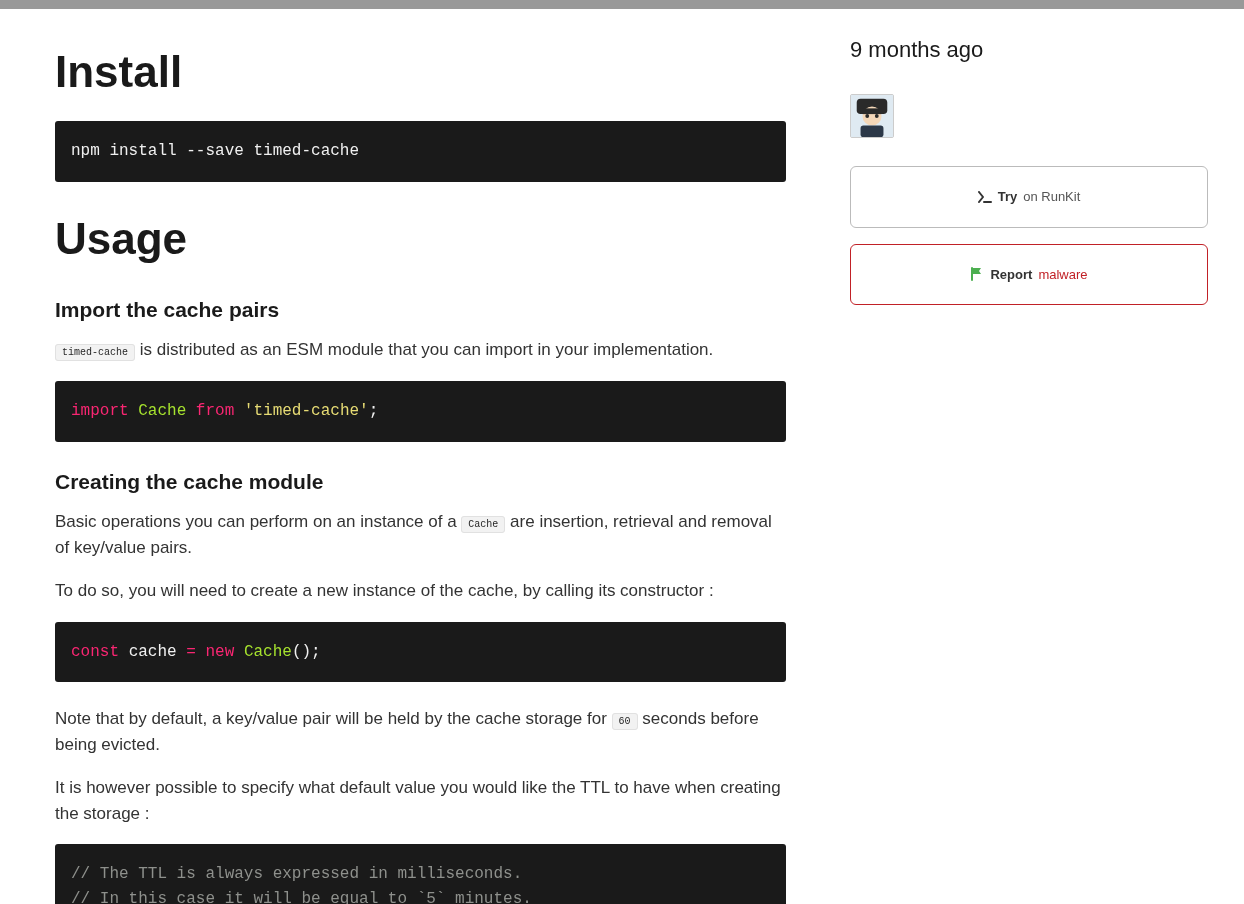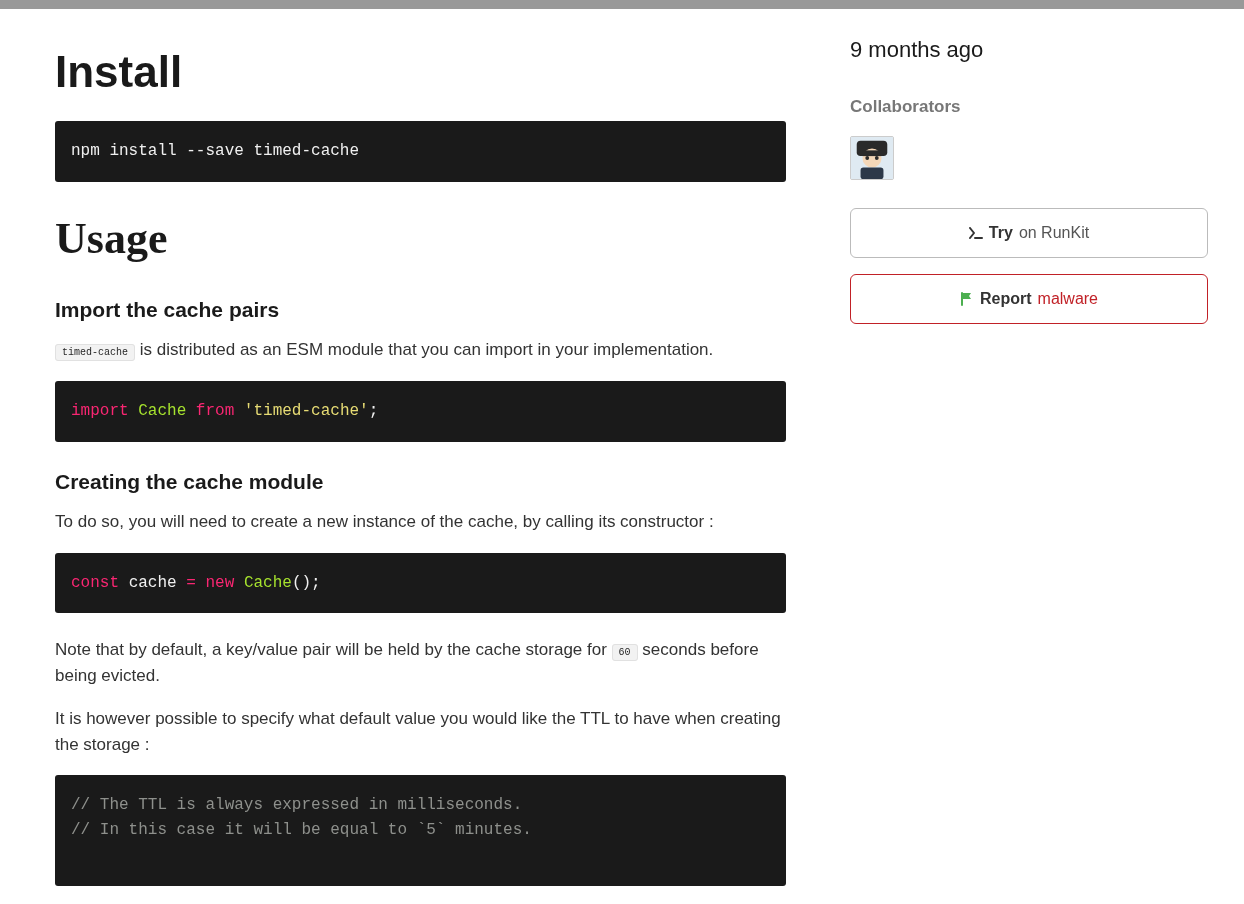"Collaborators" div.collab-label { html: <div>Collaborators</div> -> none }
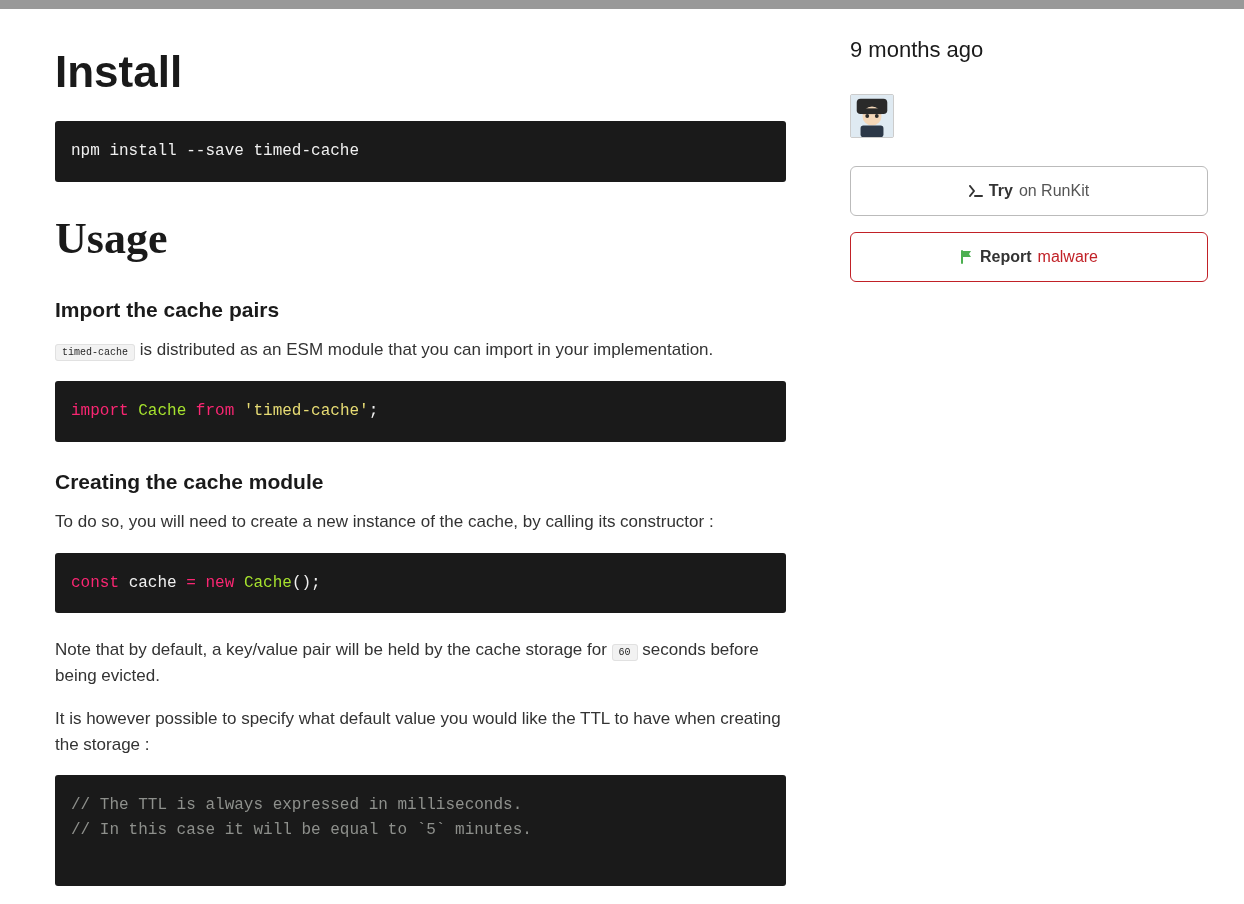"Try" .btn { font-size: 16px -> 13px; padding: 12px 10px -> 20px 10px }
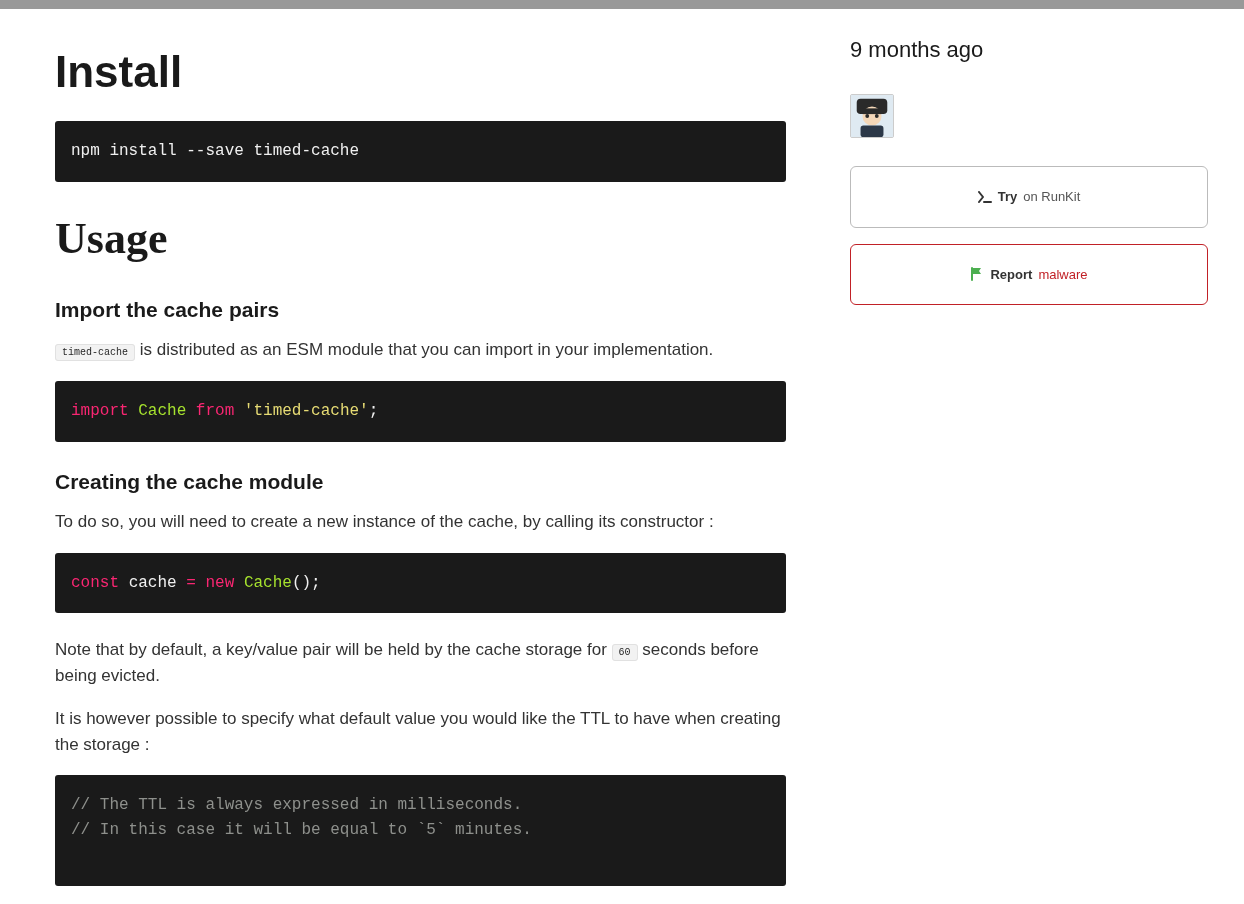"Usage" h2.usage { font-family: Liberation Serif, serif -> none }
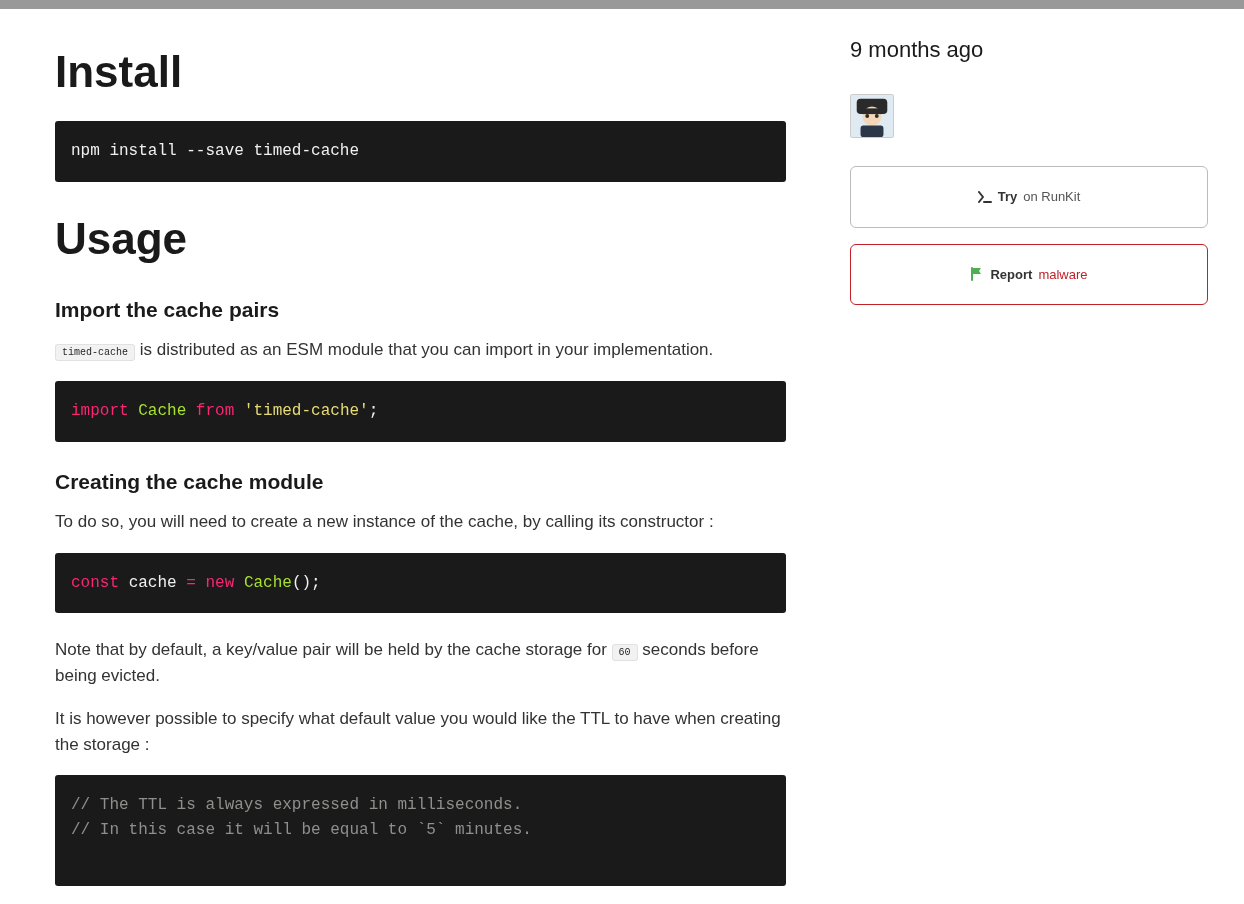"Basic operations you can perform" p.body-text { html: none -> <p> <span>Basic operations you can perform on an instance of a </span><code>Cache</code><span> are insertion, retrieval and removal of key/value pairs.</span> </p> }
